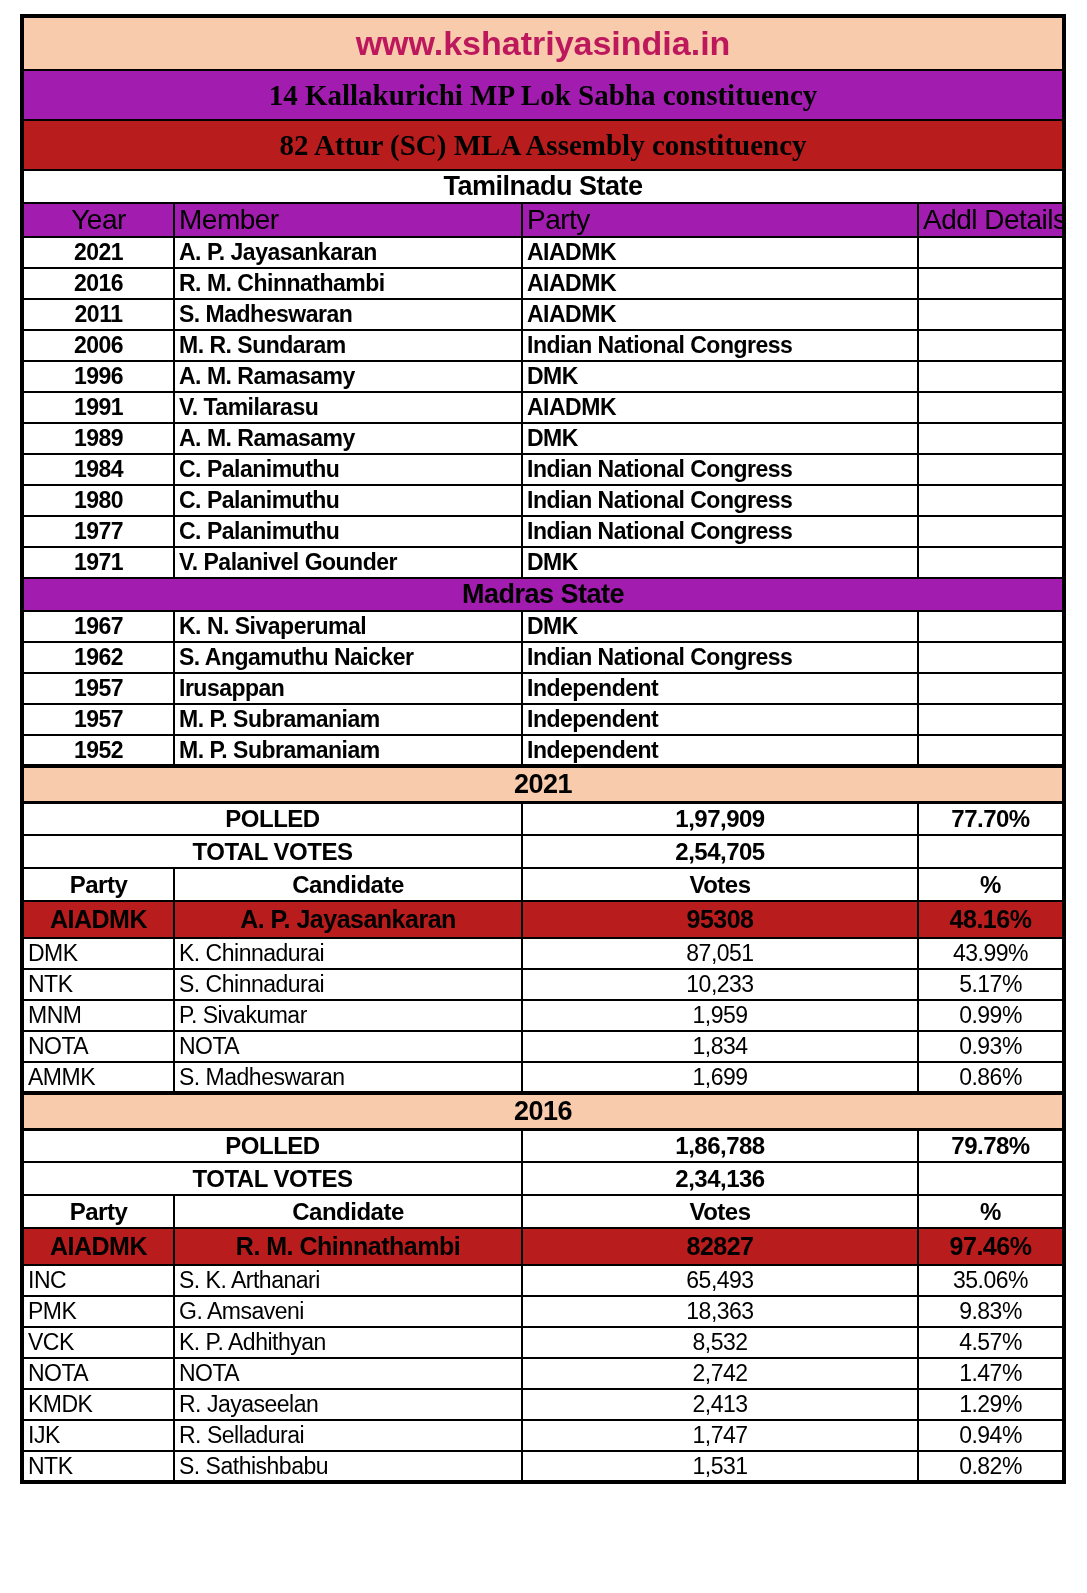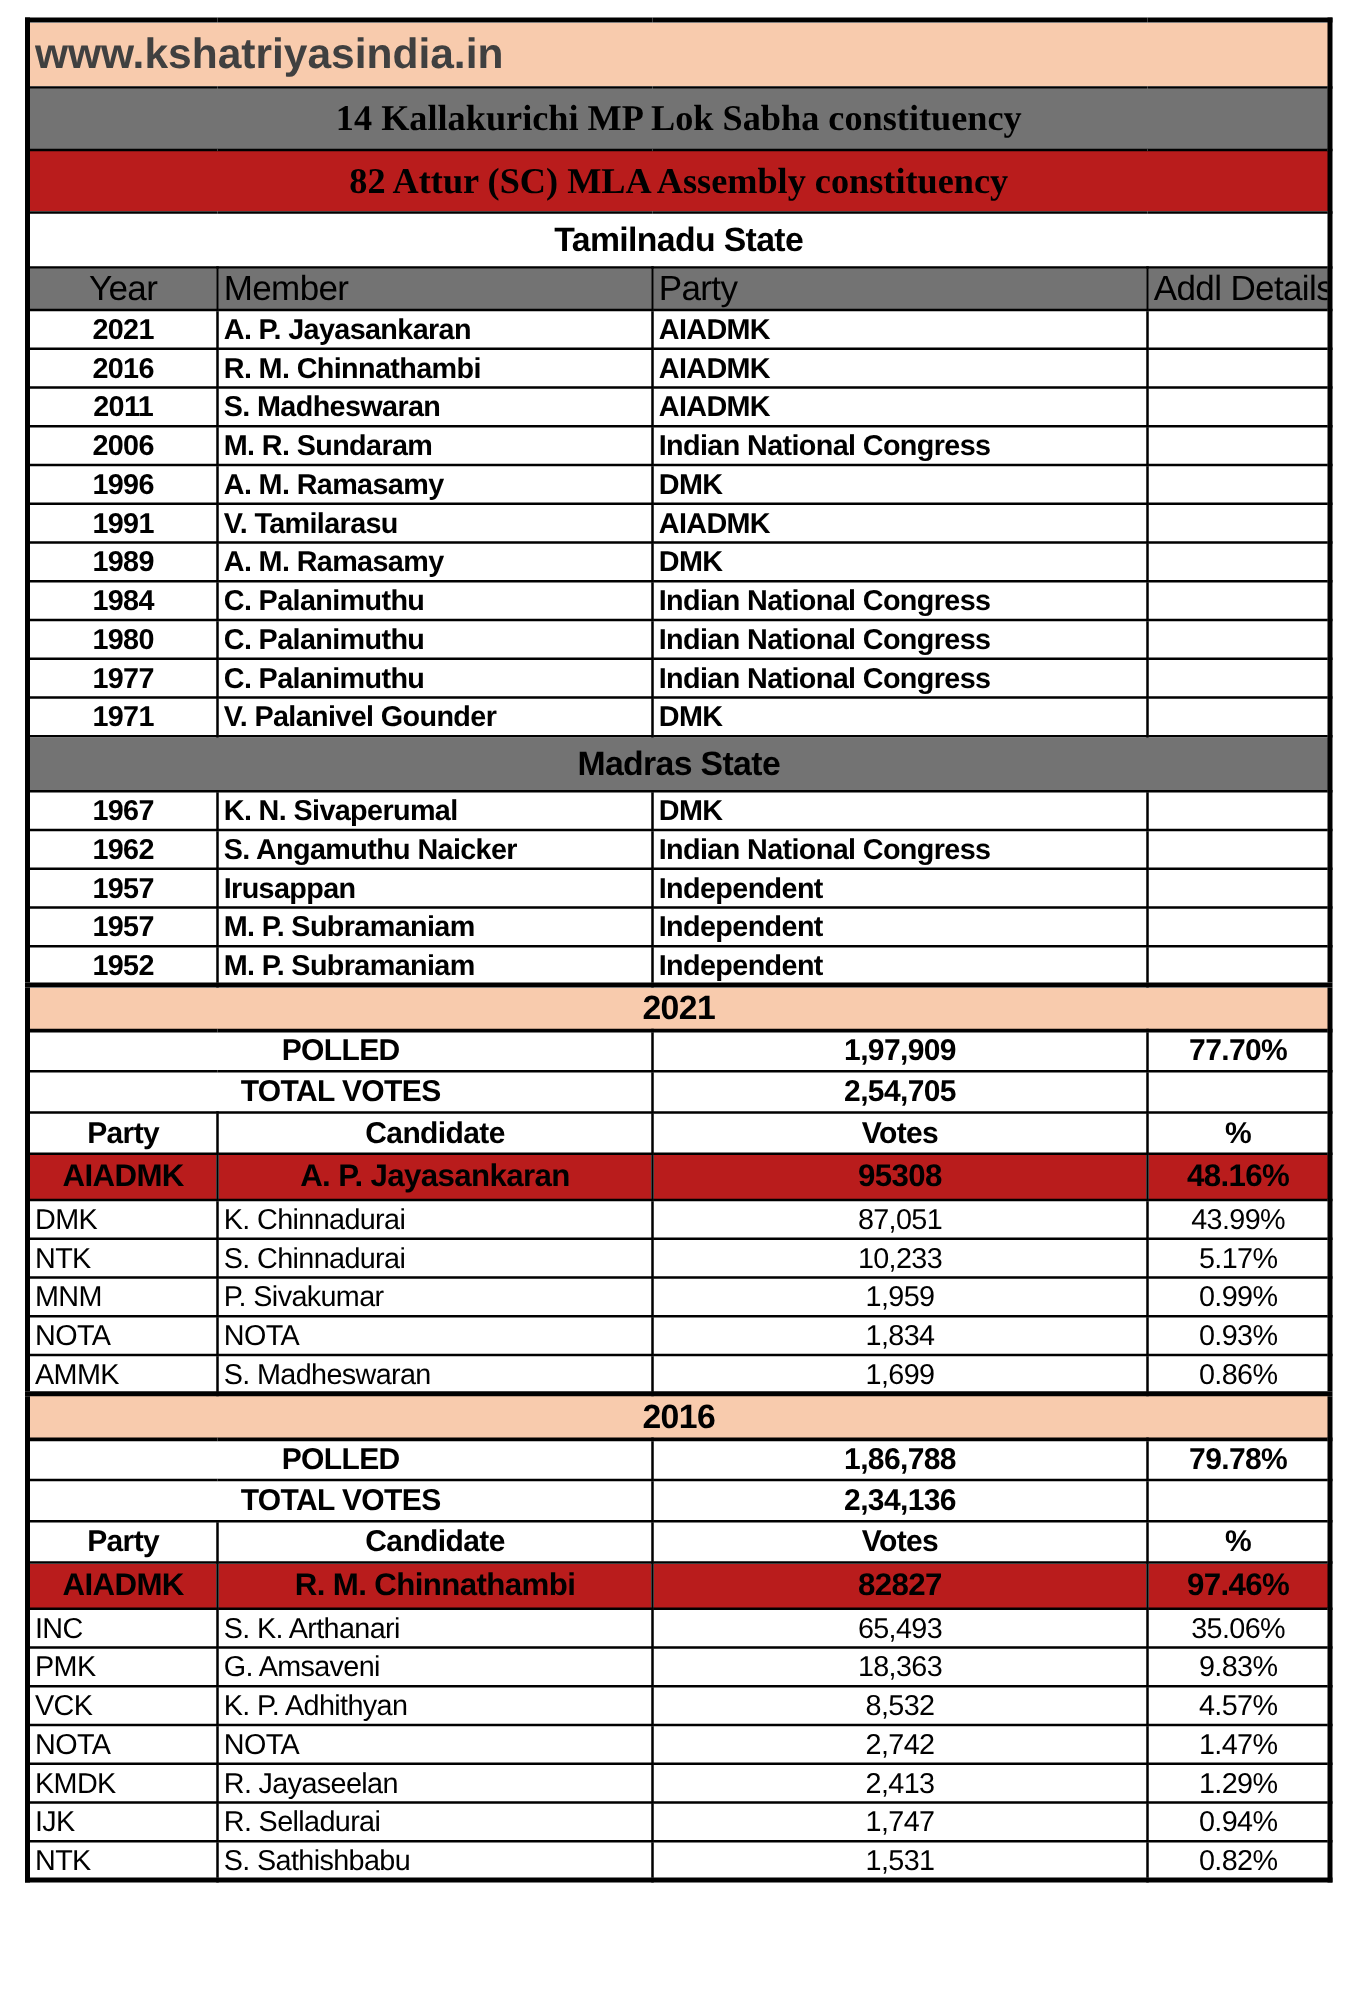"www.kshatriyasindia.in" tr.site-row td { color: #404040 -> #be185d; text-align: left -> center }
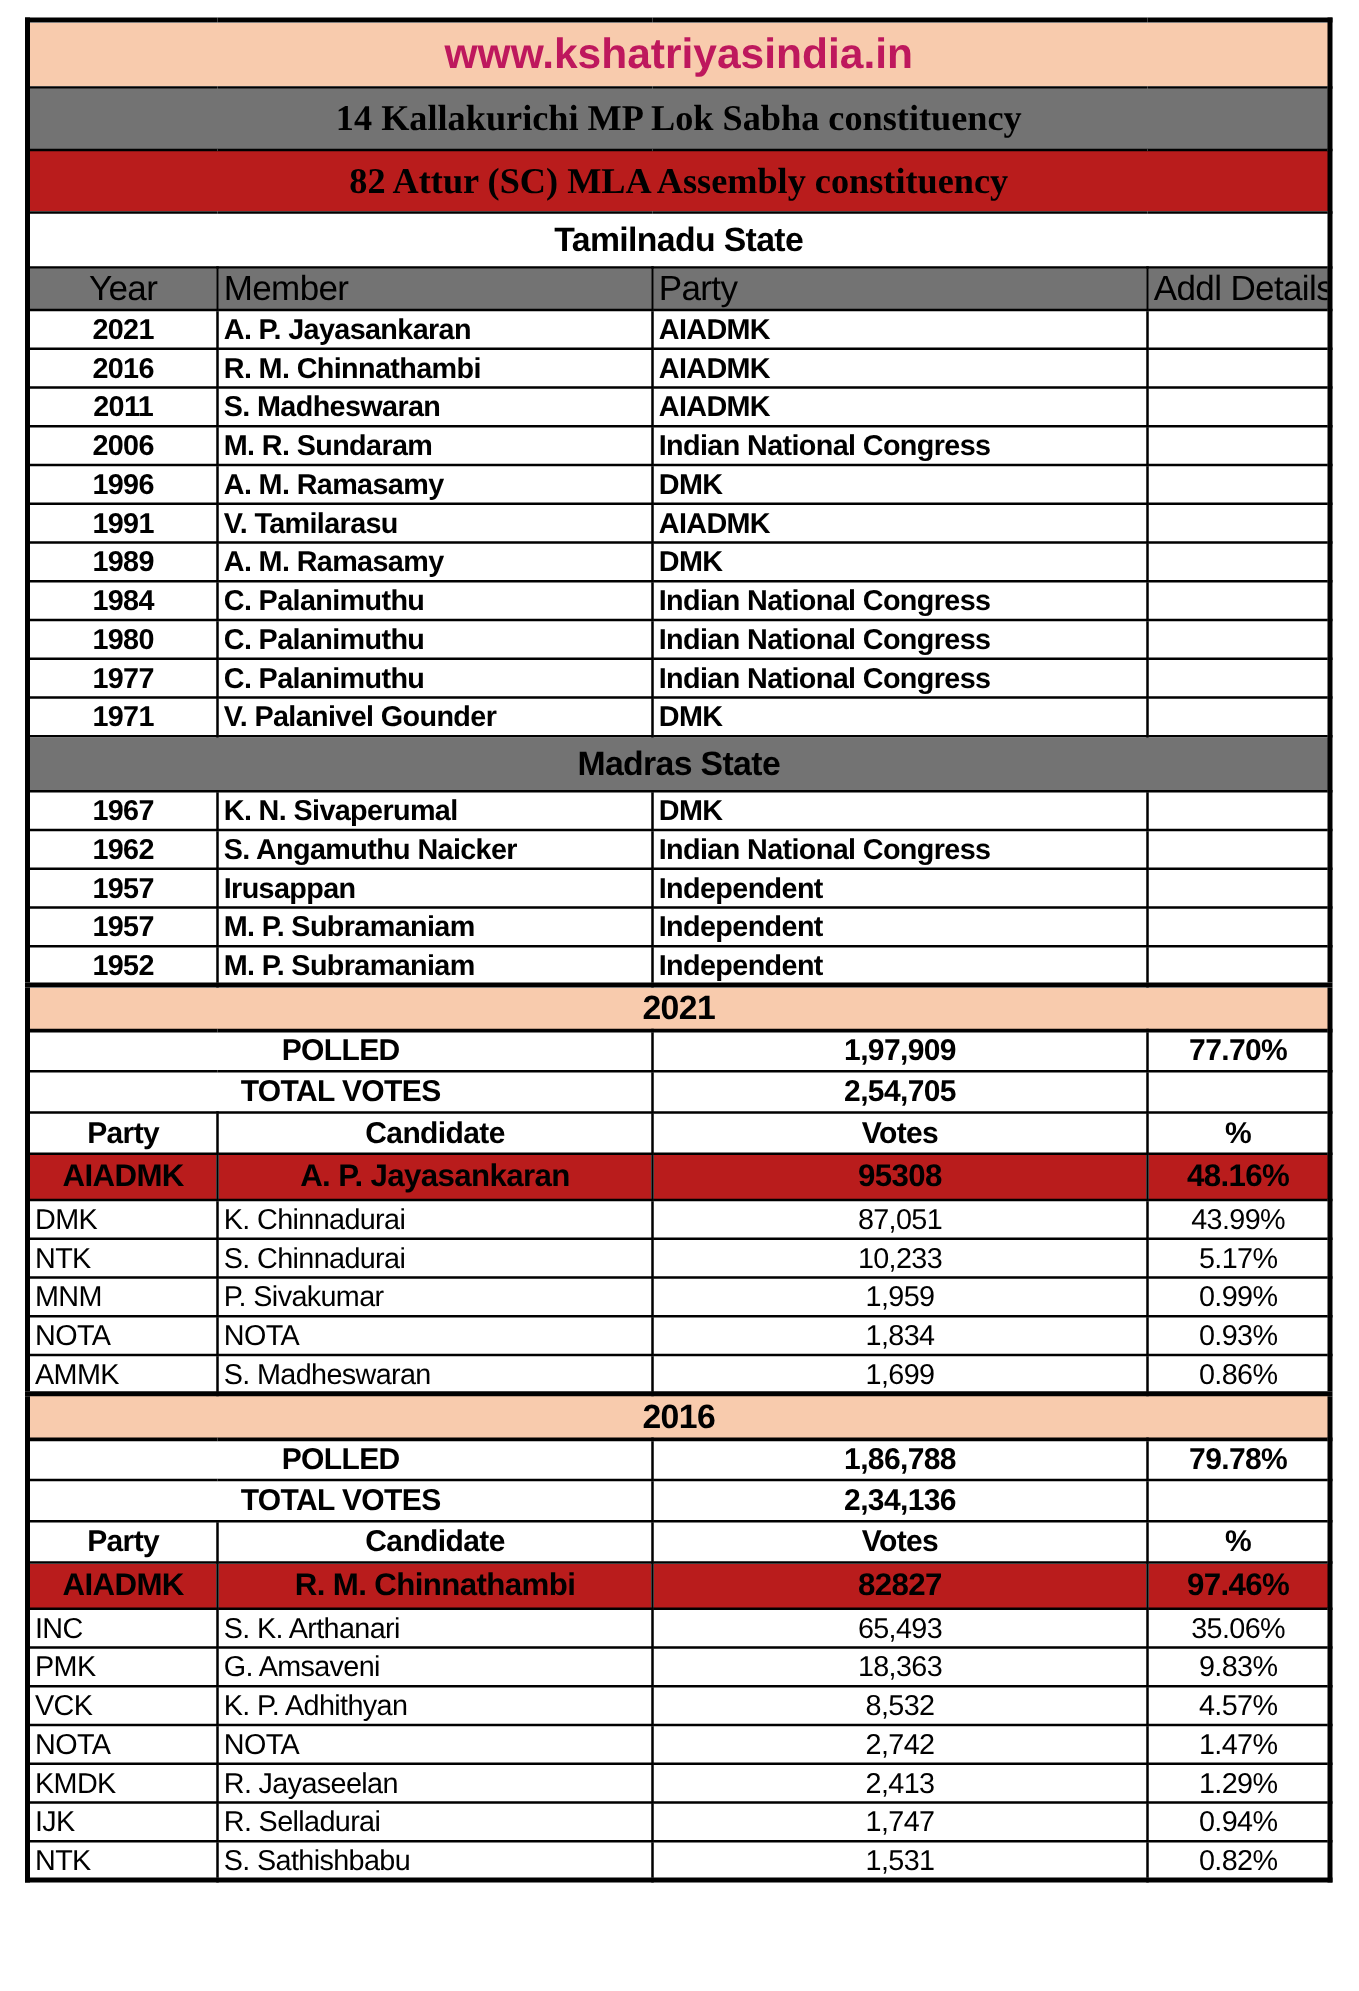"14 Kallakurichi MP Lok Sabha" .yellow { background: #737373 -> #a21caf }
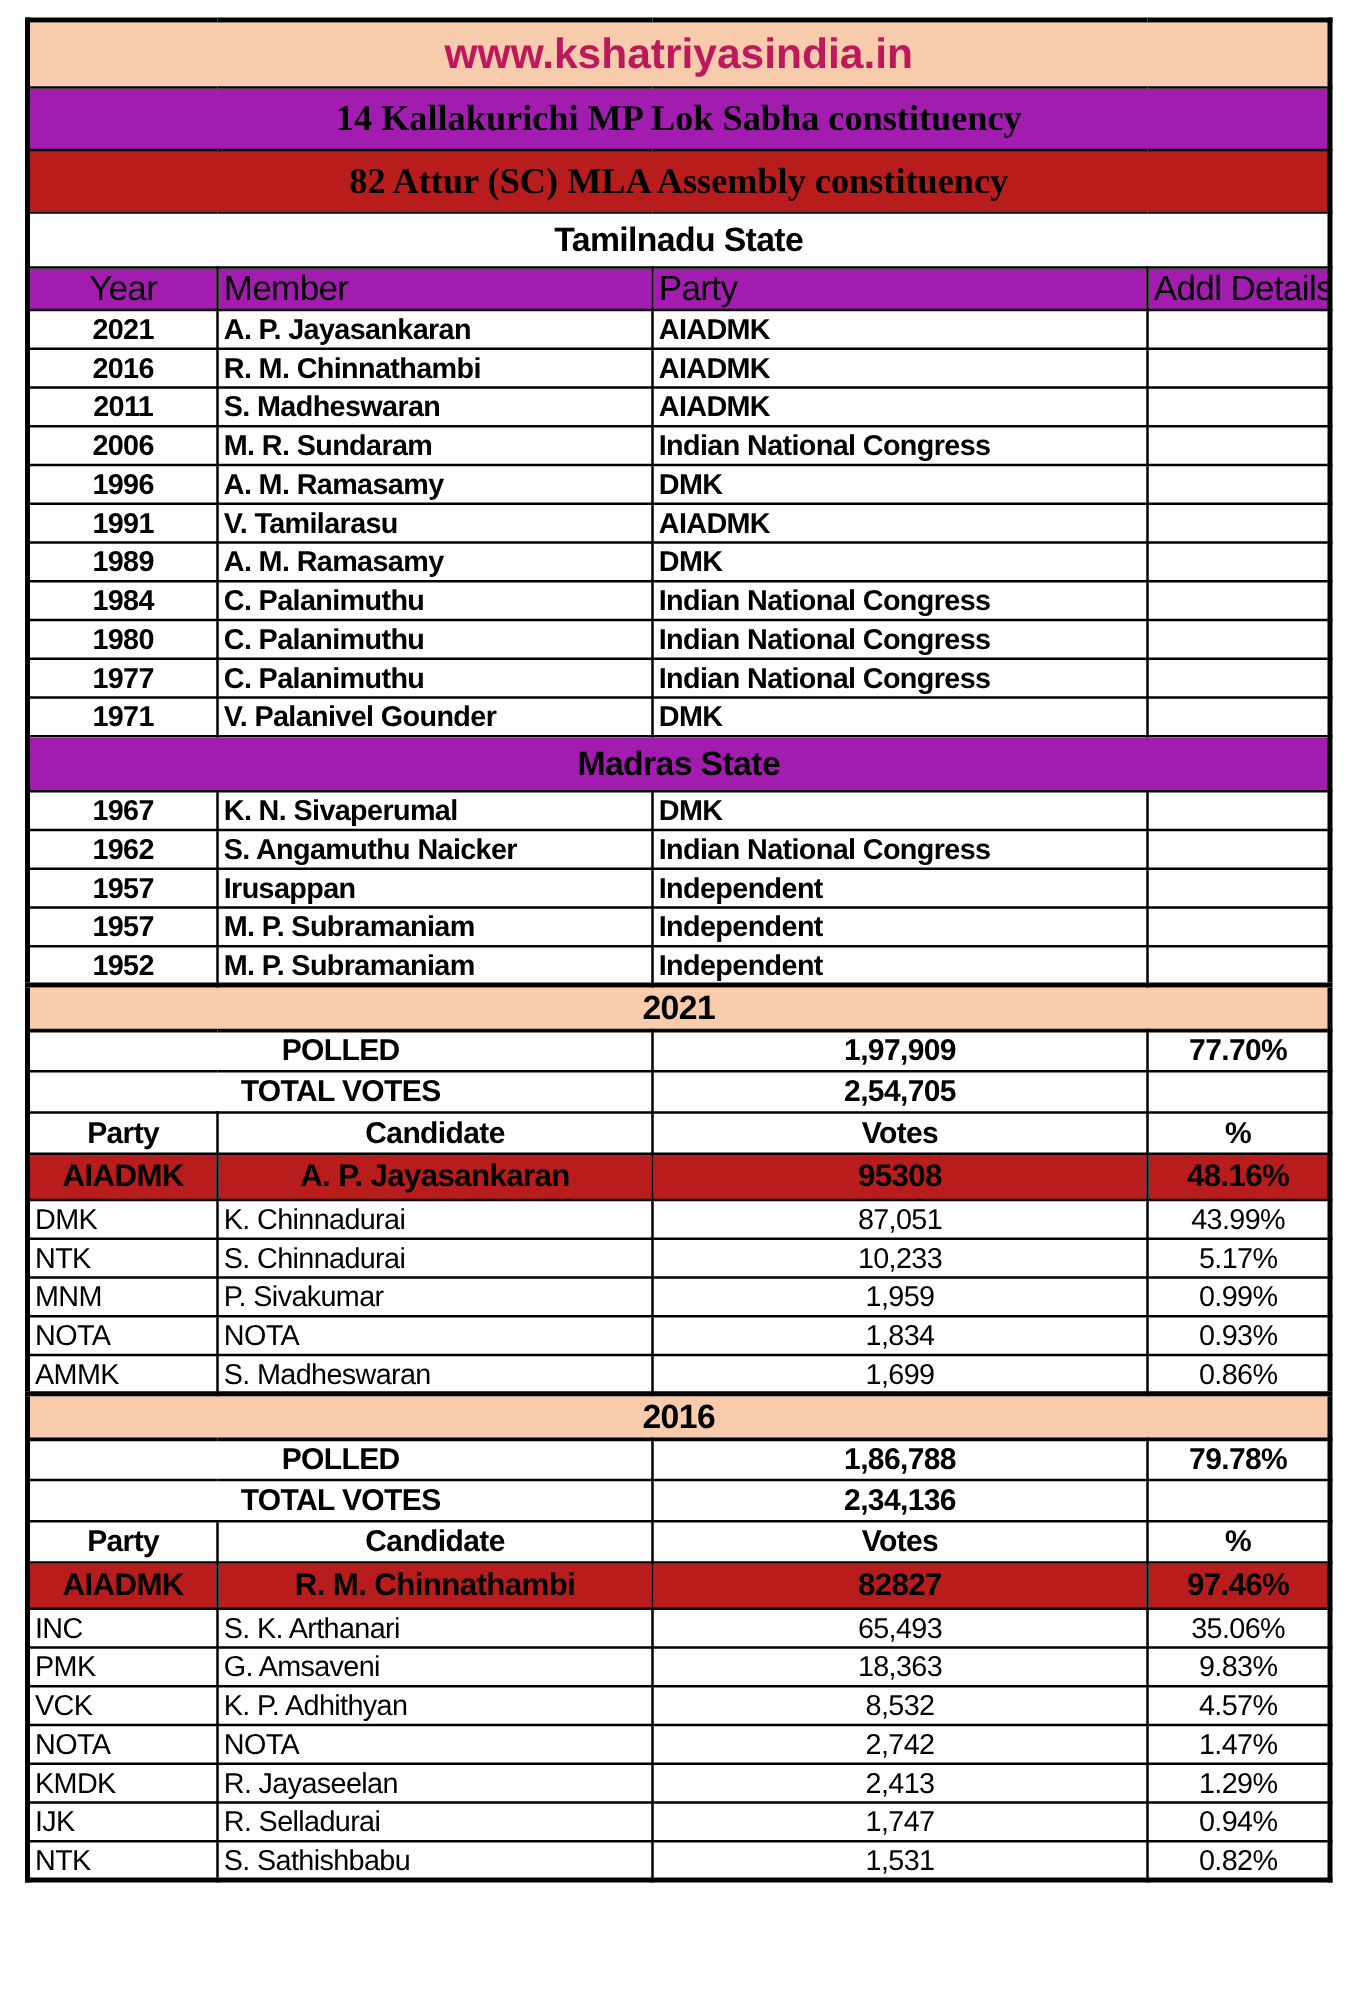"Tamilnadu State" tr.state-row td { height: 44px -> 33px }
